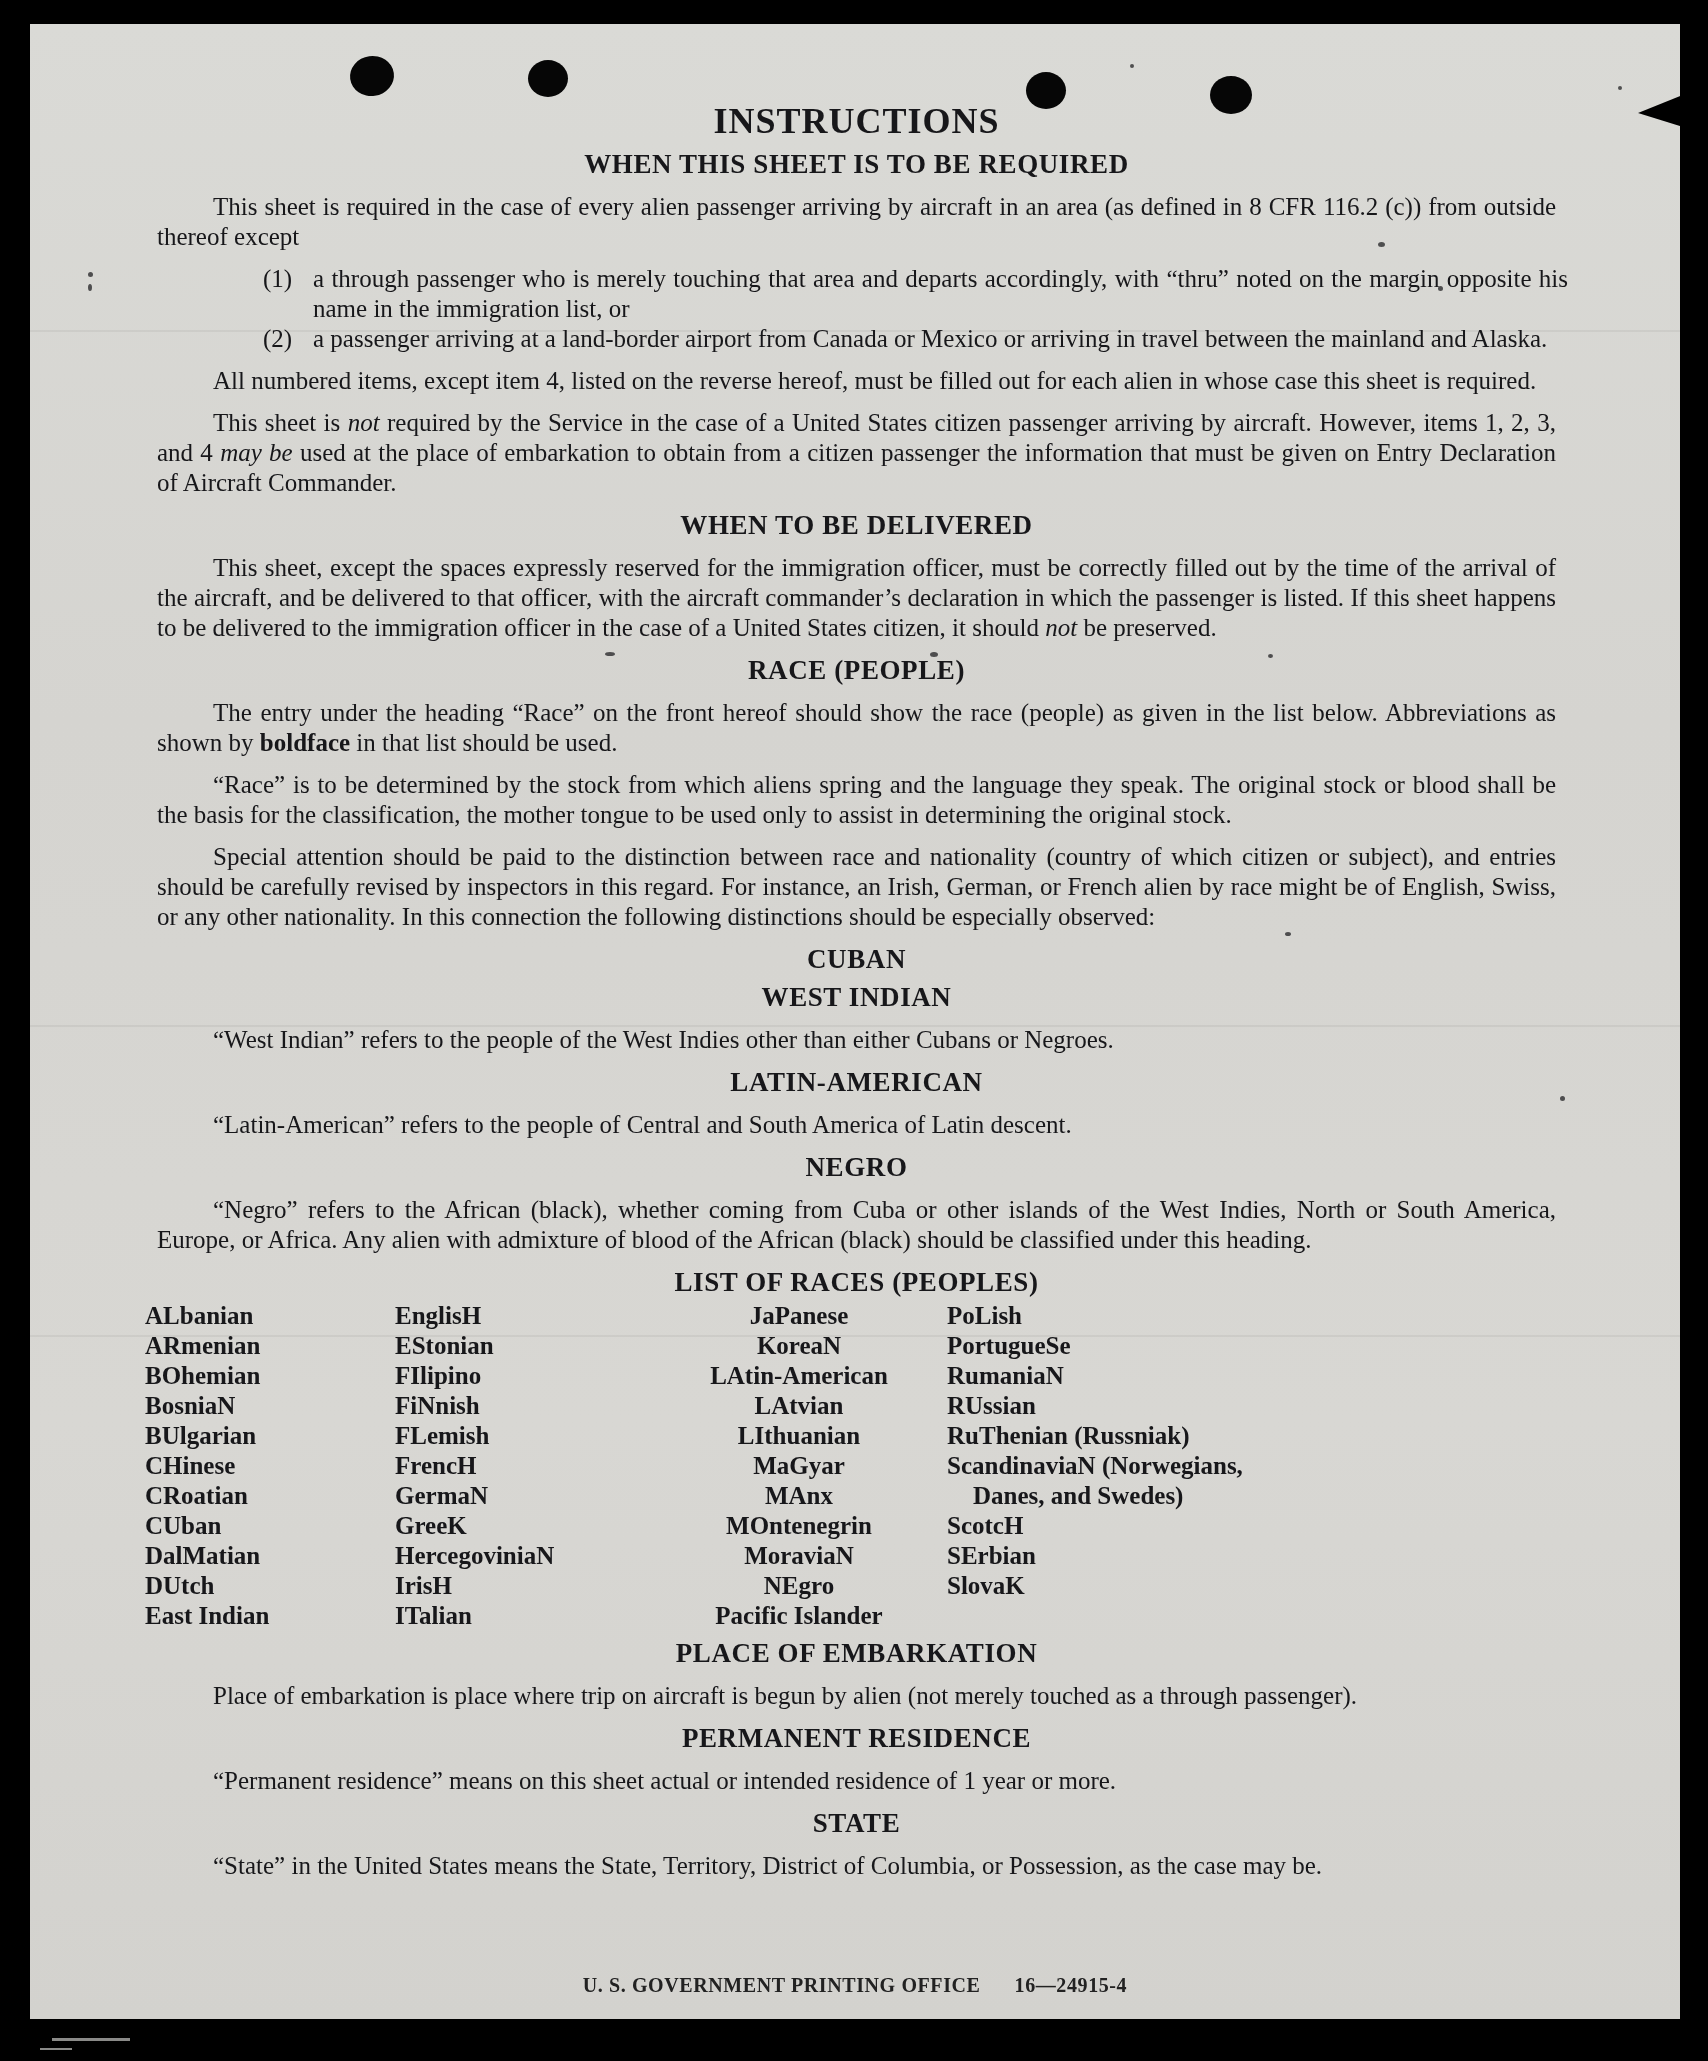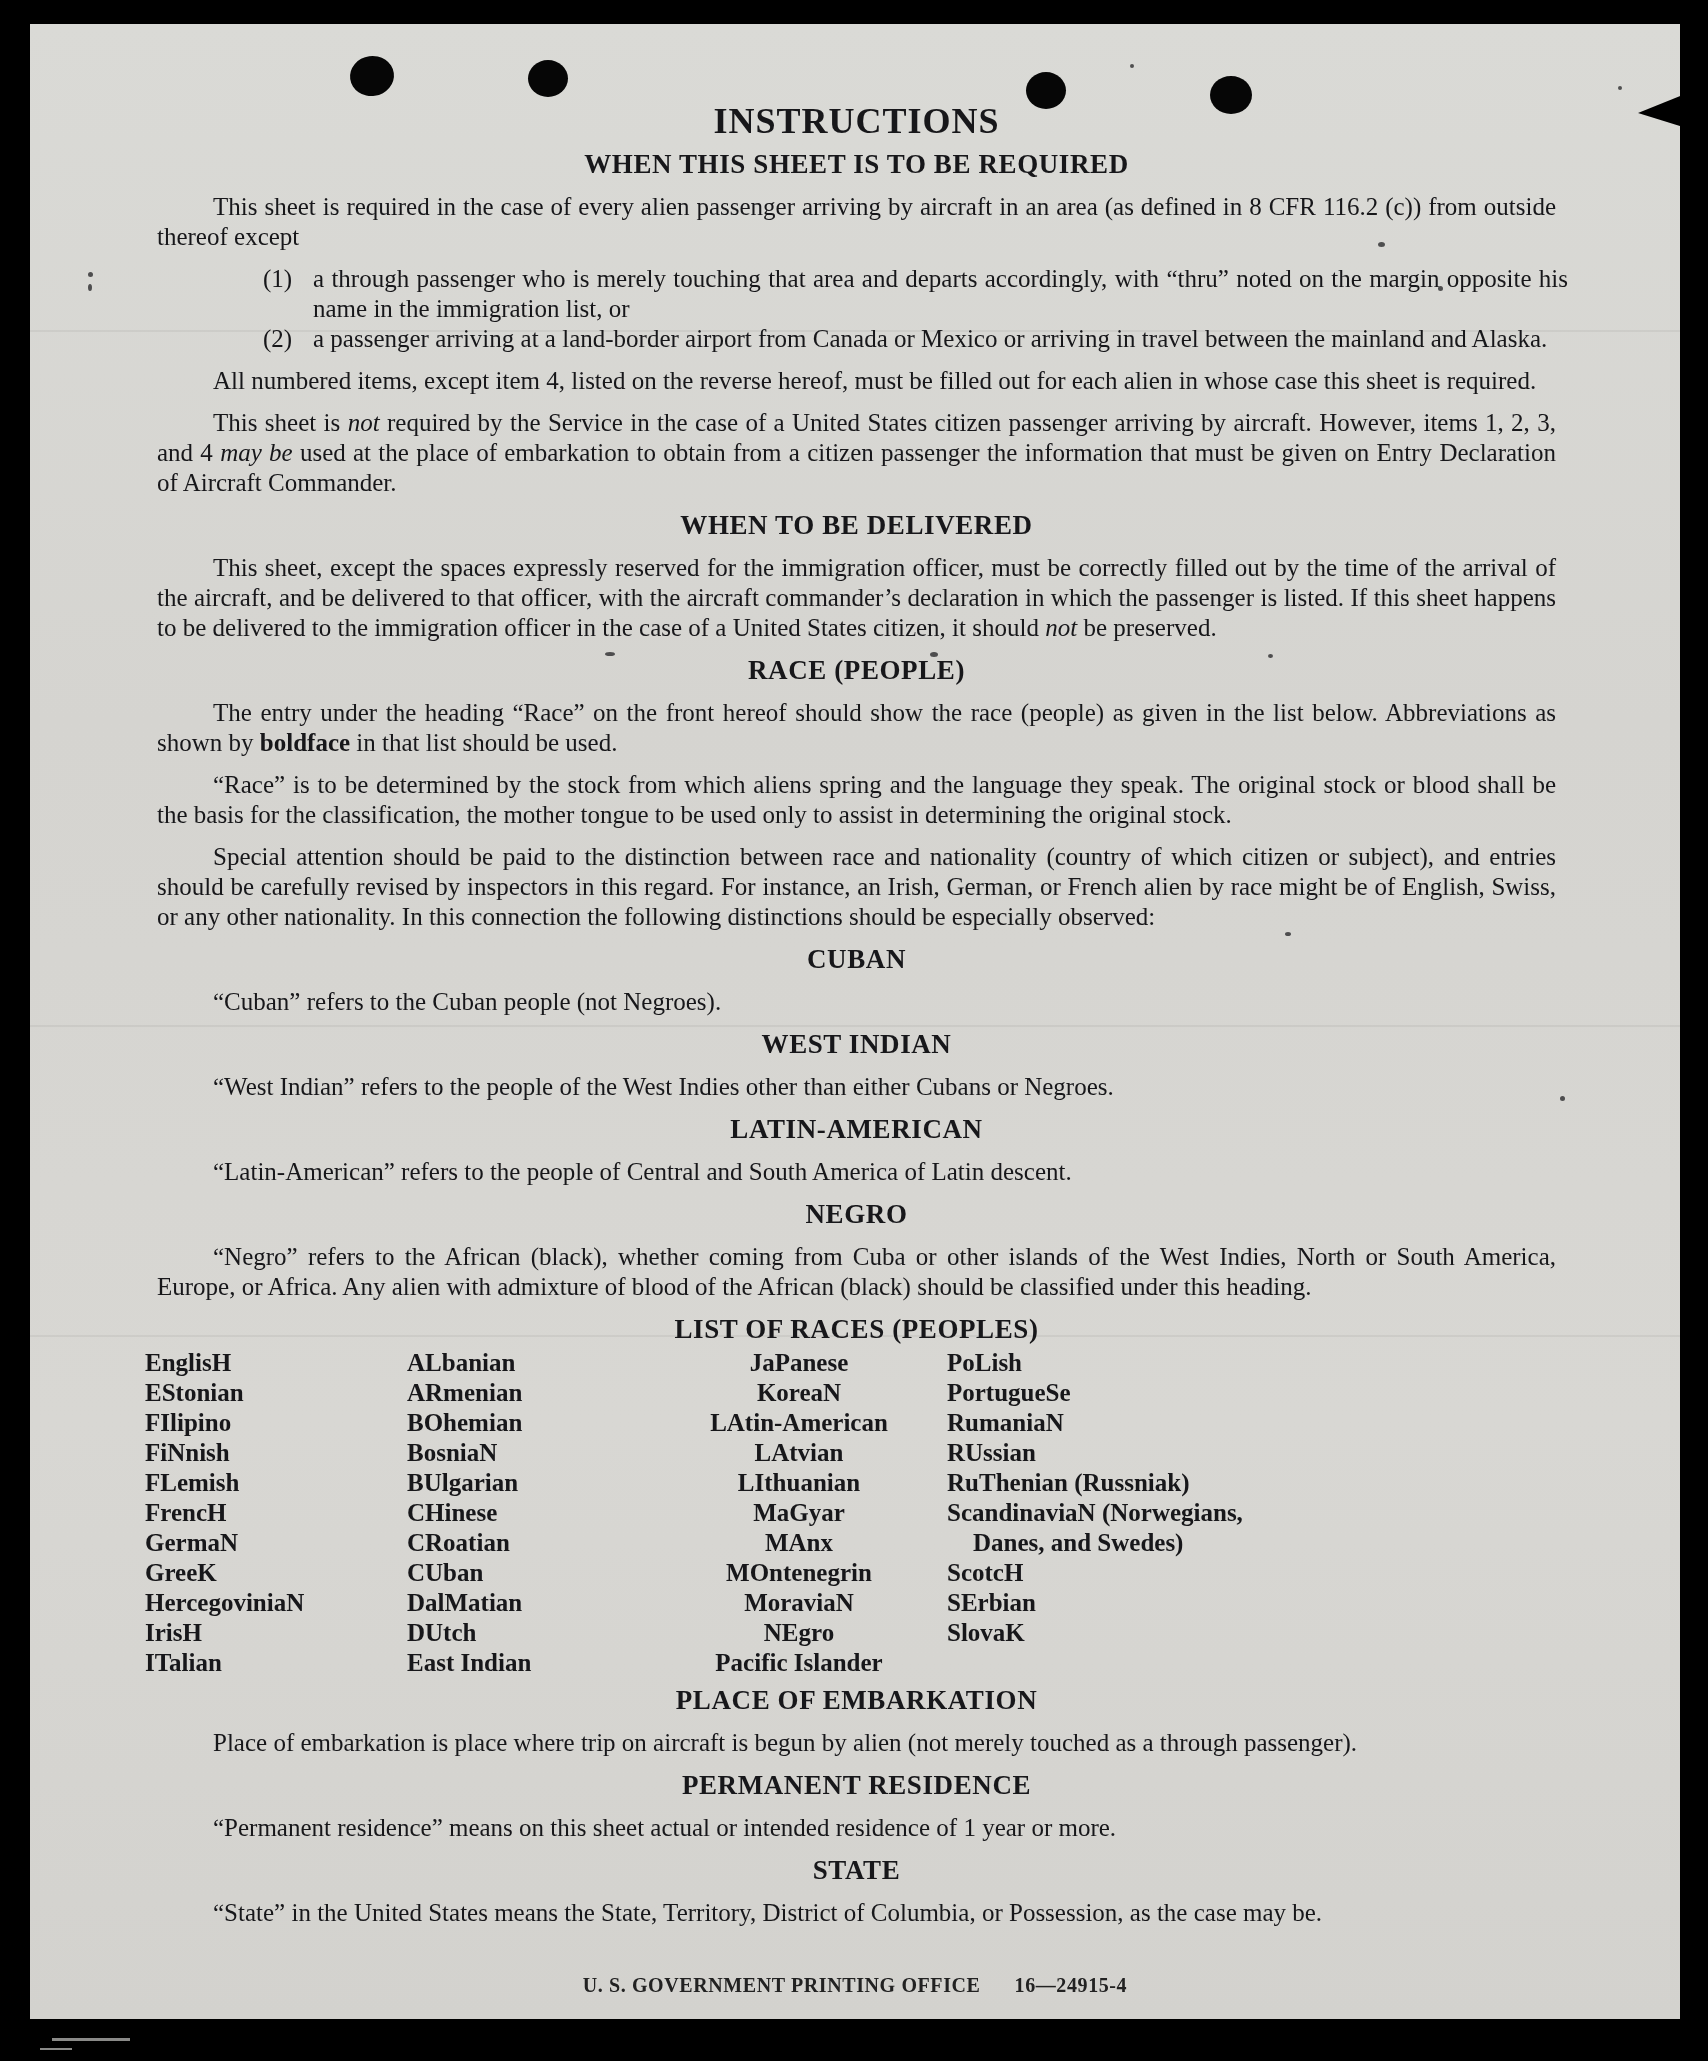"“Cuban” refers to the Cuban" p.para { html: <p>“Cuban” refers to the Cuban people (not Negroes).</p> -> none }
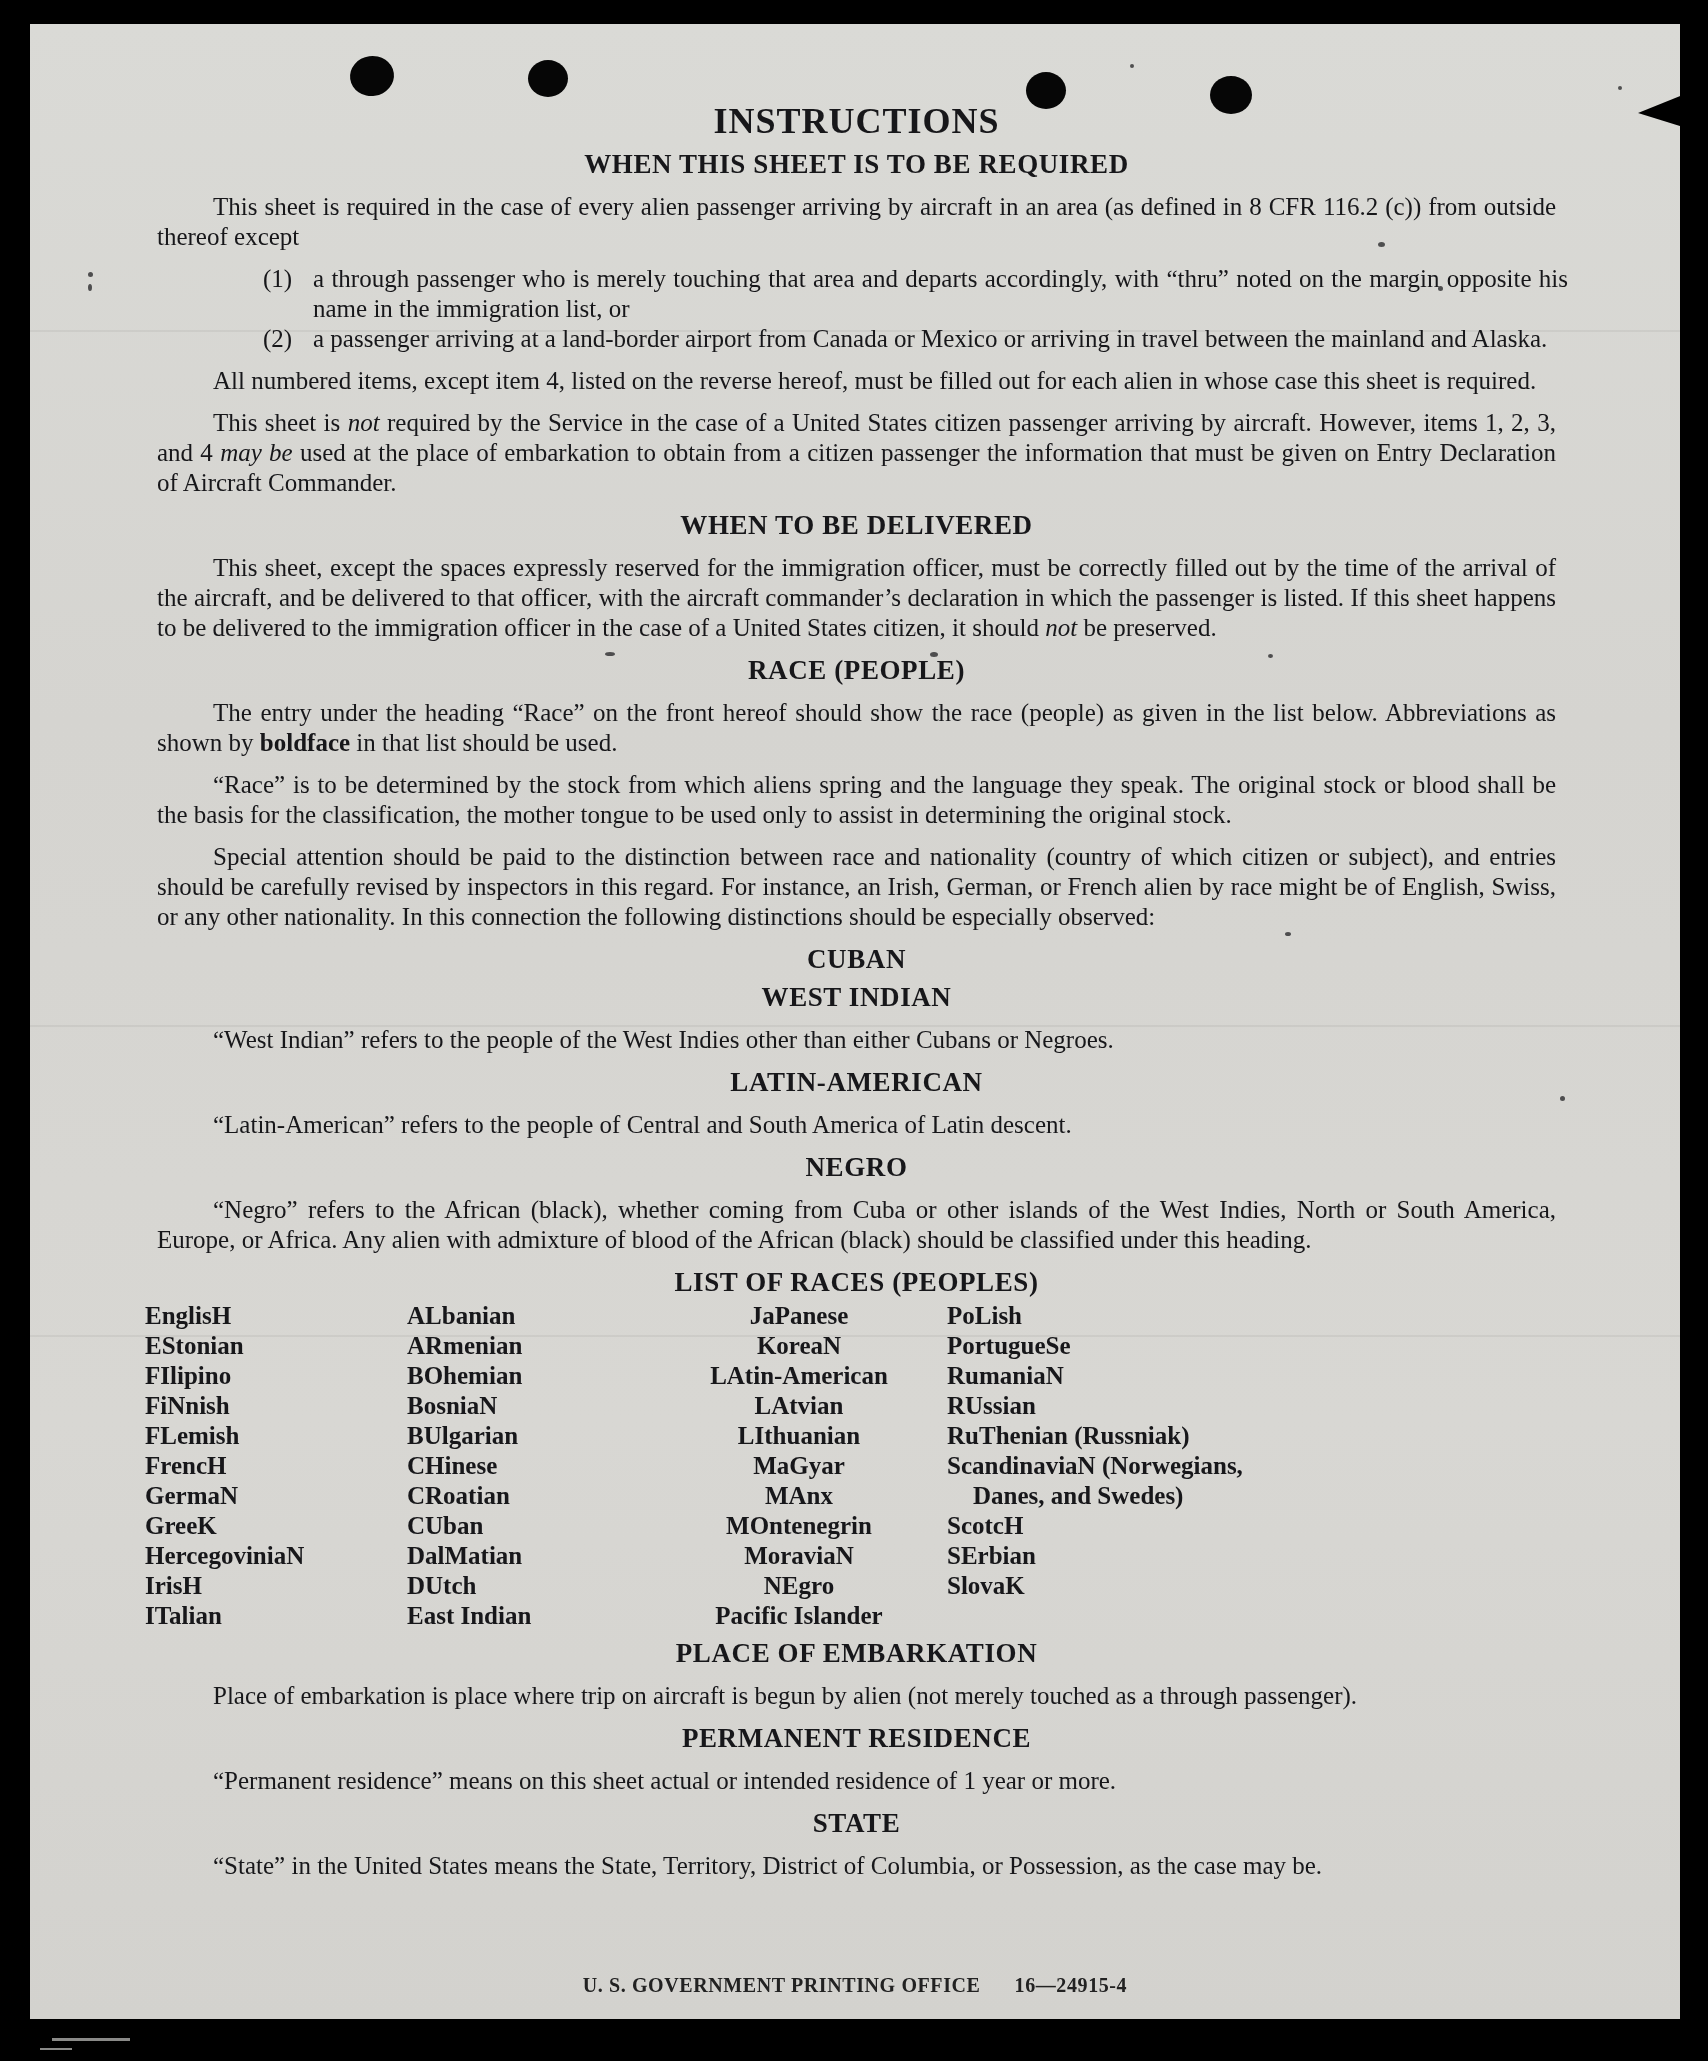"EnglisH" div.col { order: before "ALbanian" -> after "ALbanian" }
